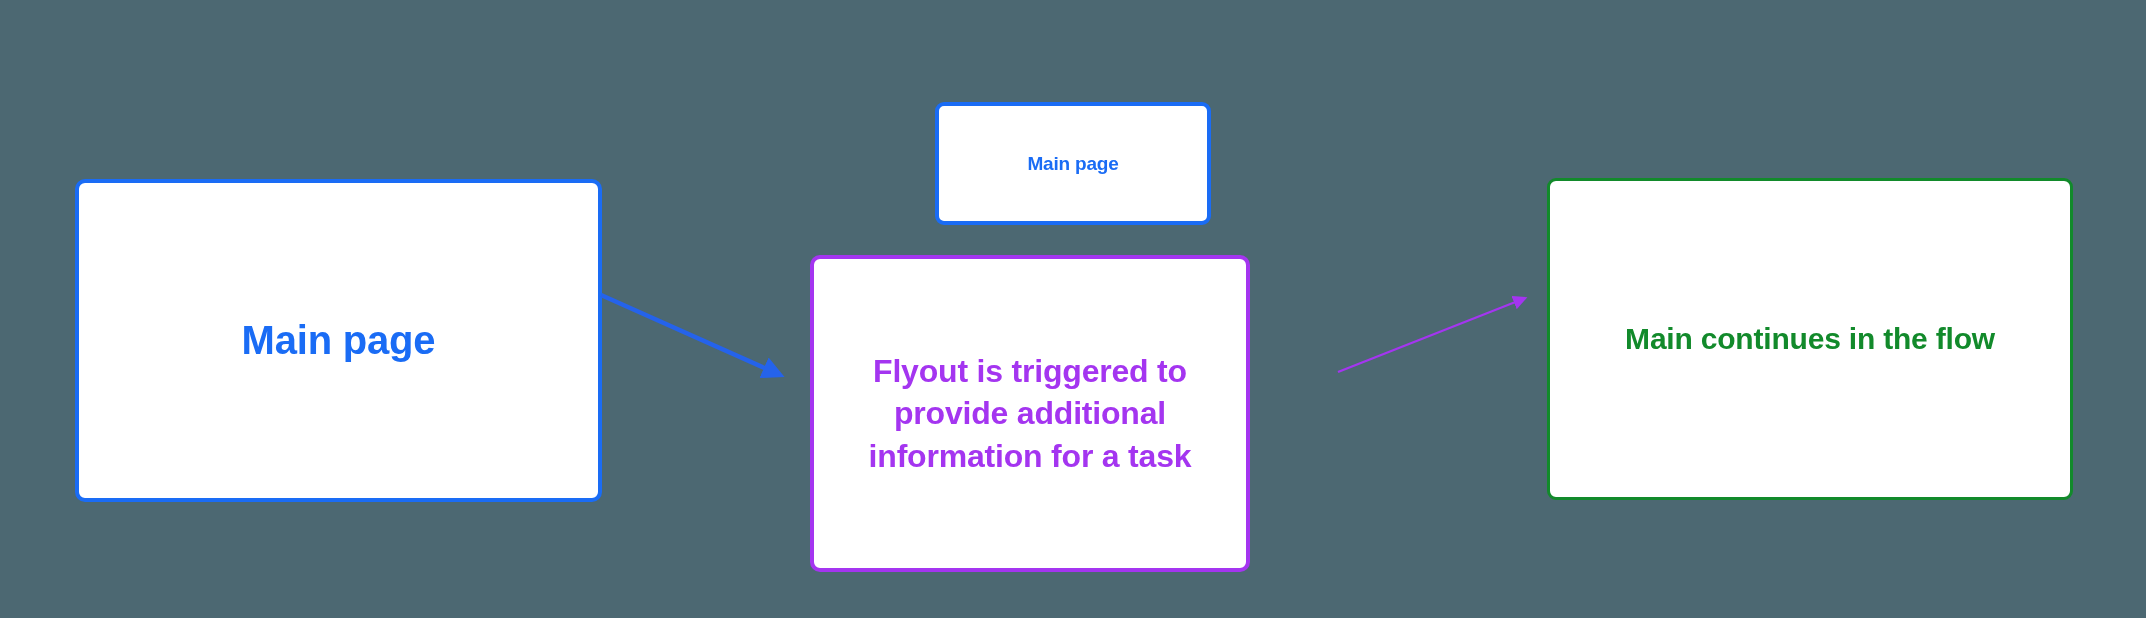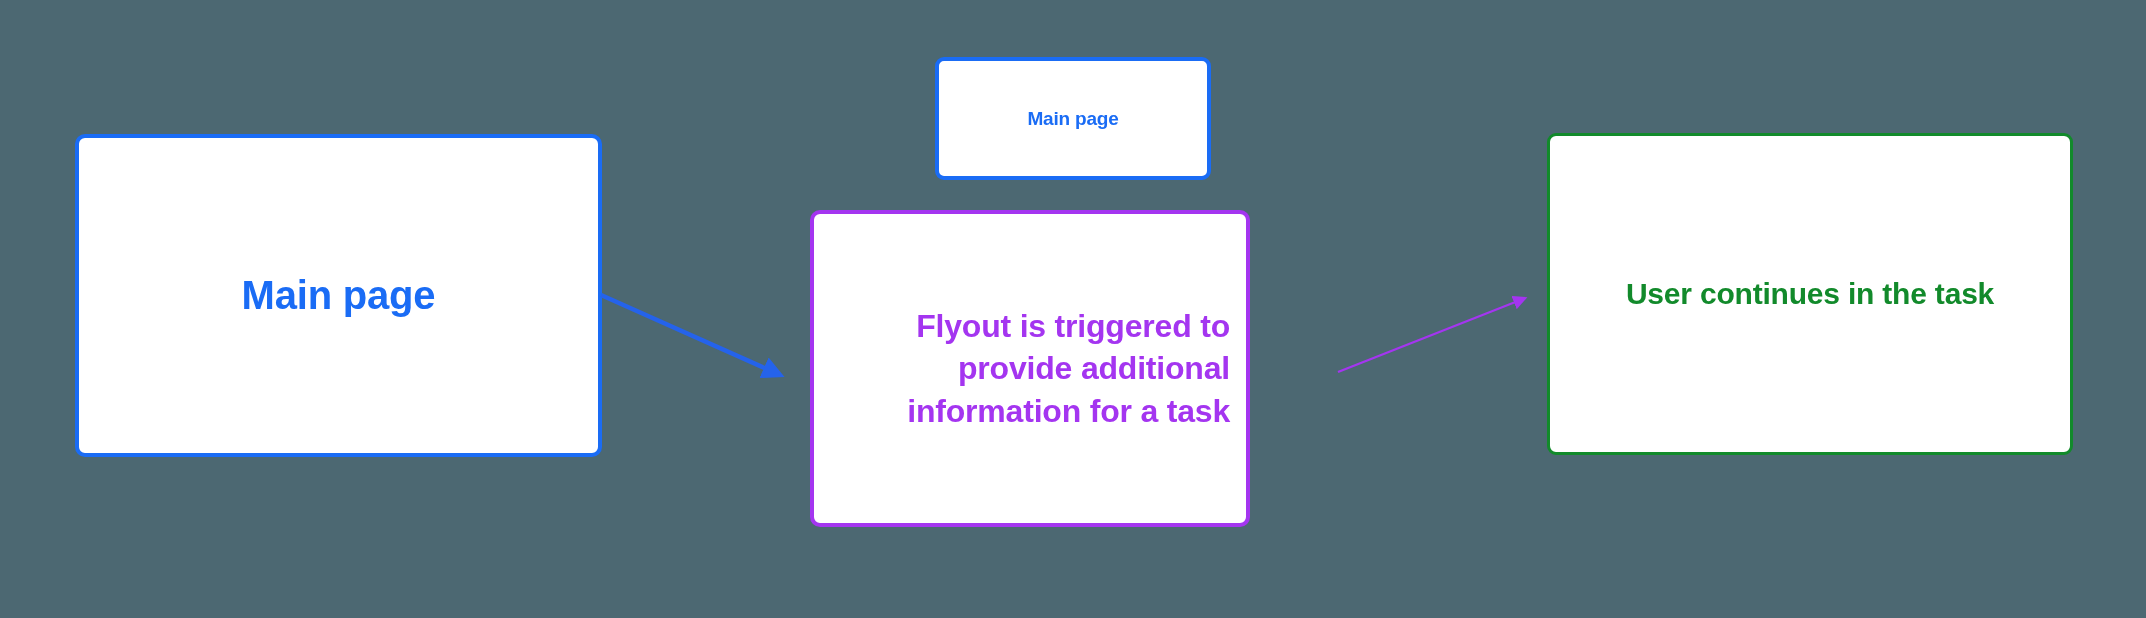"Main page" .node { margin-top: none -> 45px; text-align: right -> center }
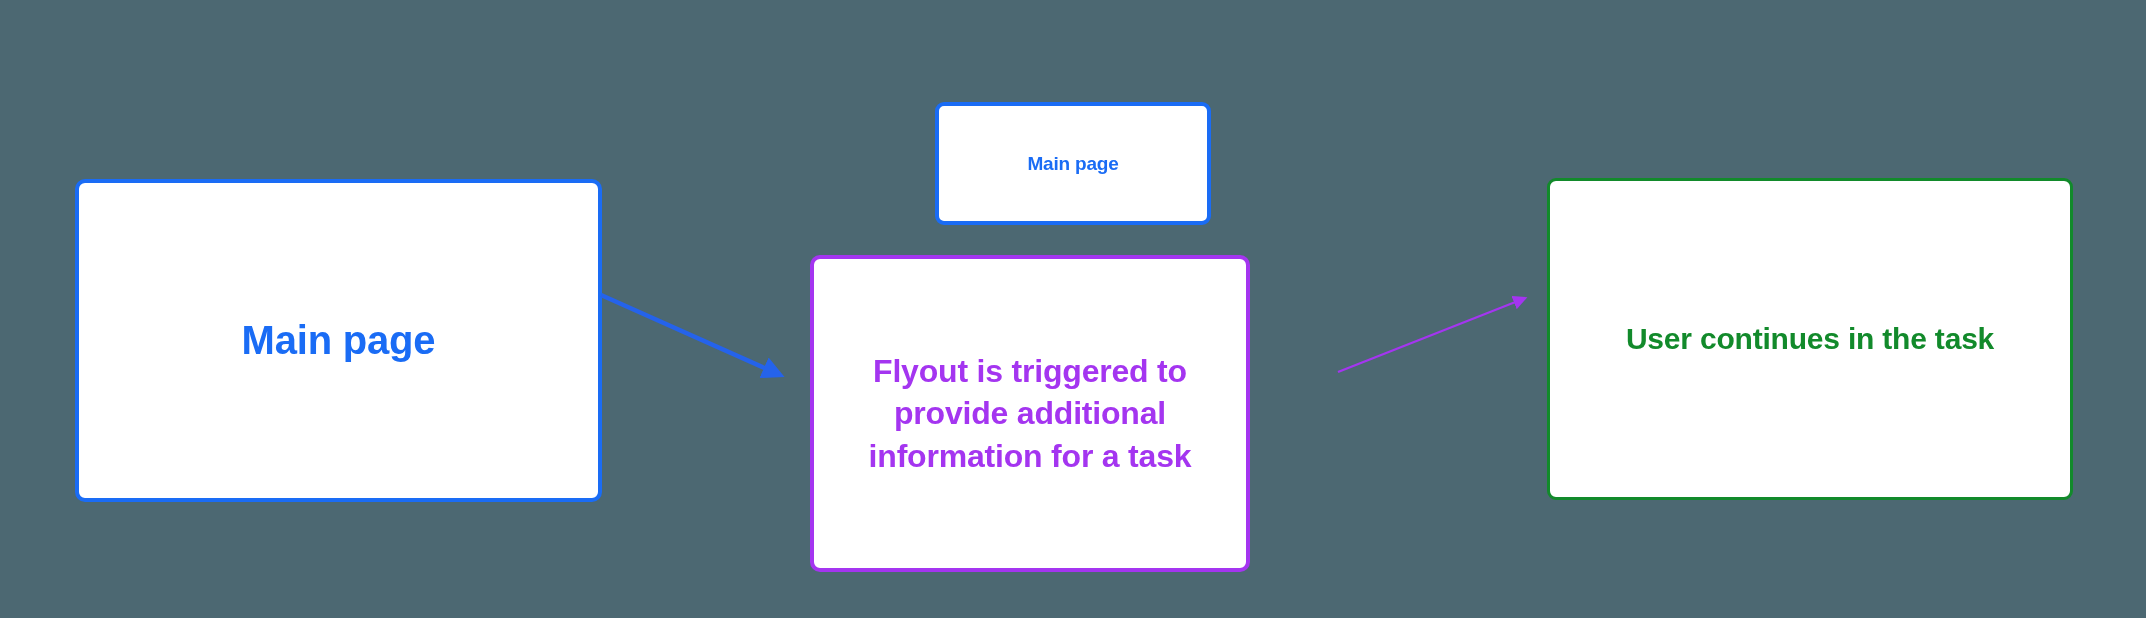"User continues in the task" span.node-label { text: User continues in the task -> Main continues in the flow }
